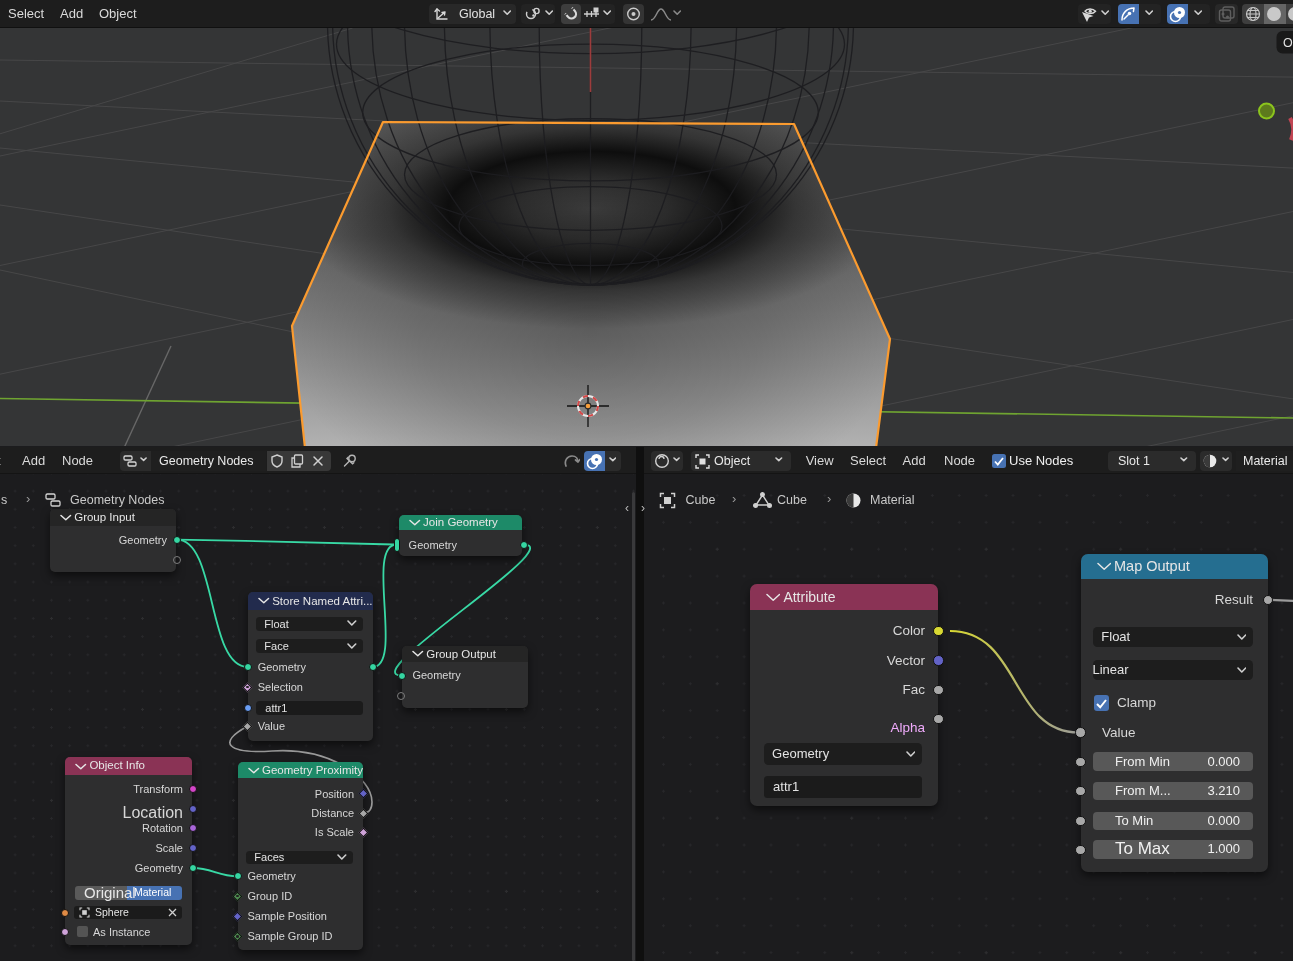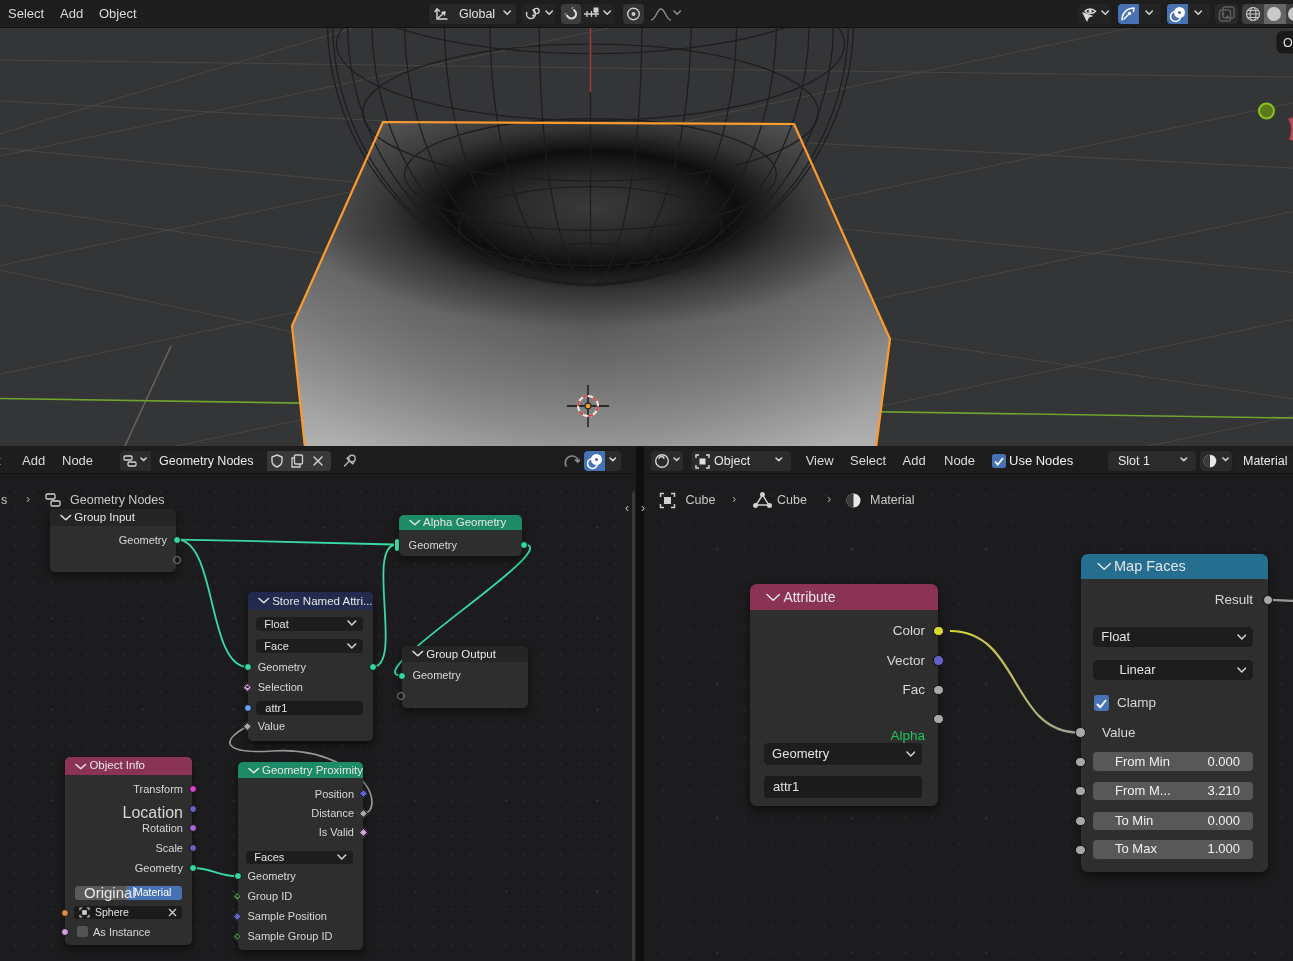"Alpha Geometry" div.tx { text: Alpha -> Join }
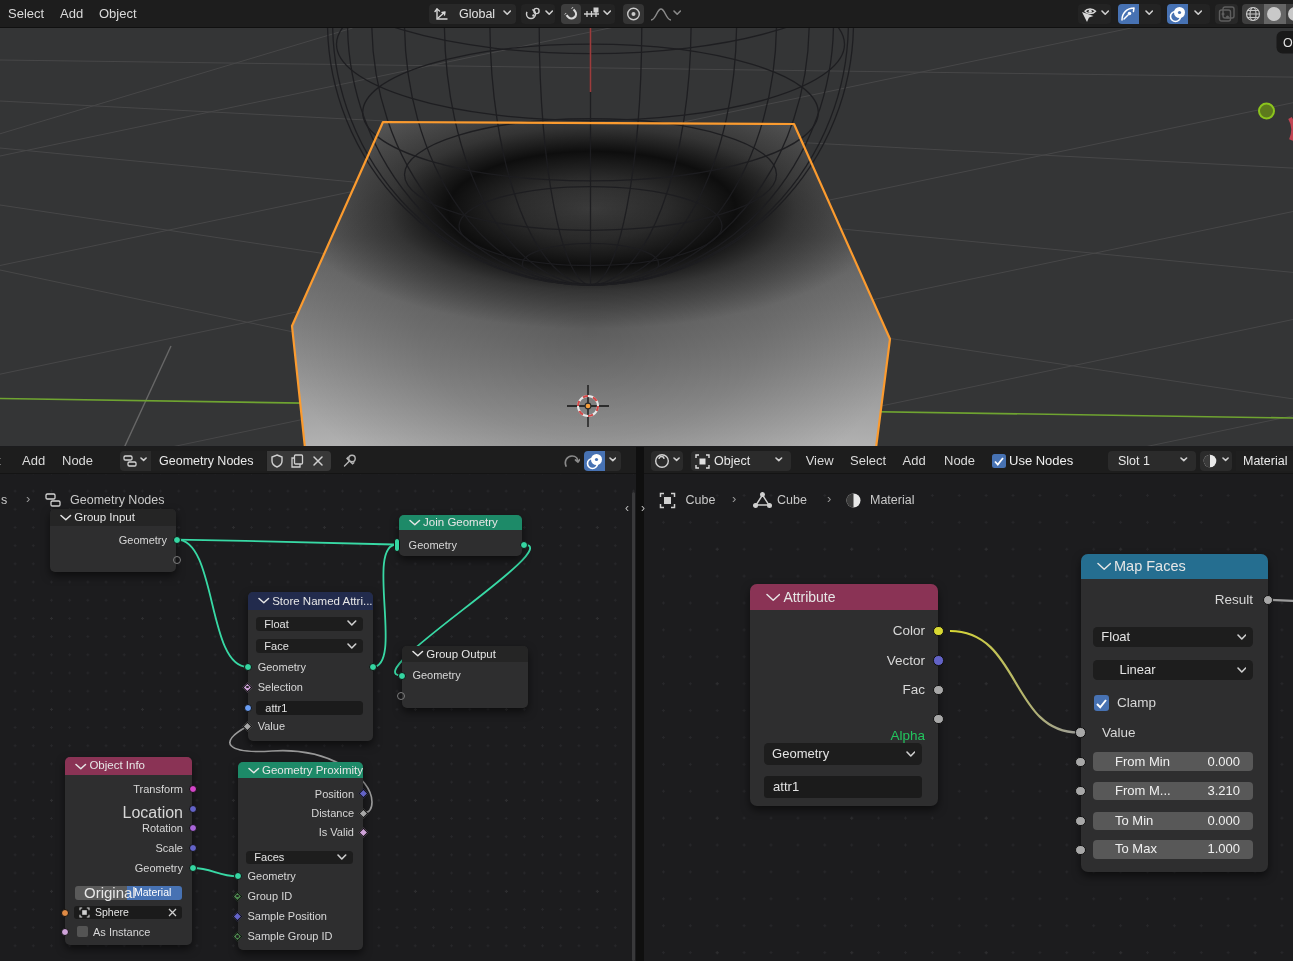"Map Faces" div.tx { text: Faces -> Output }
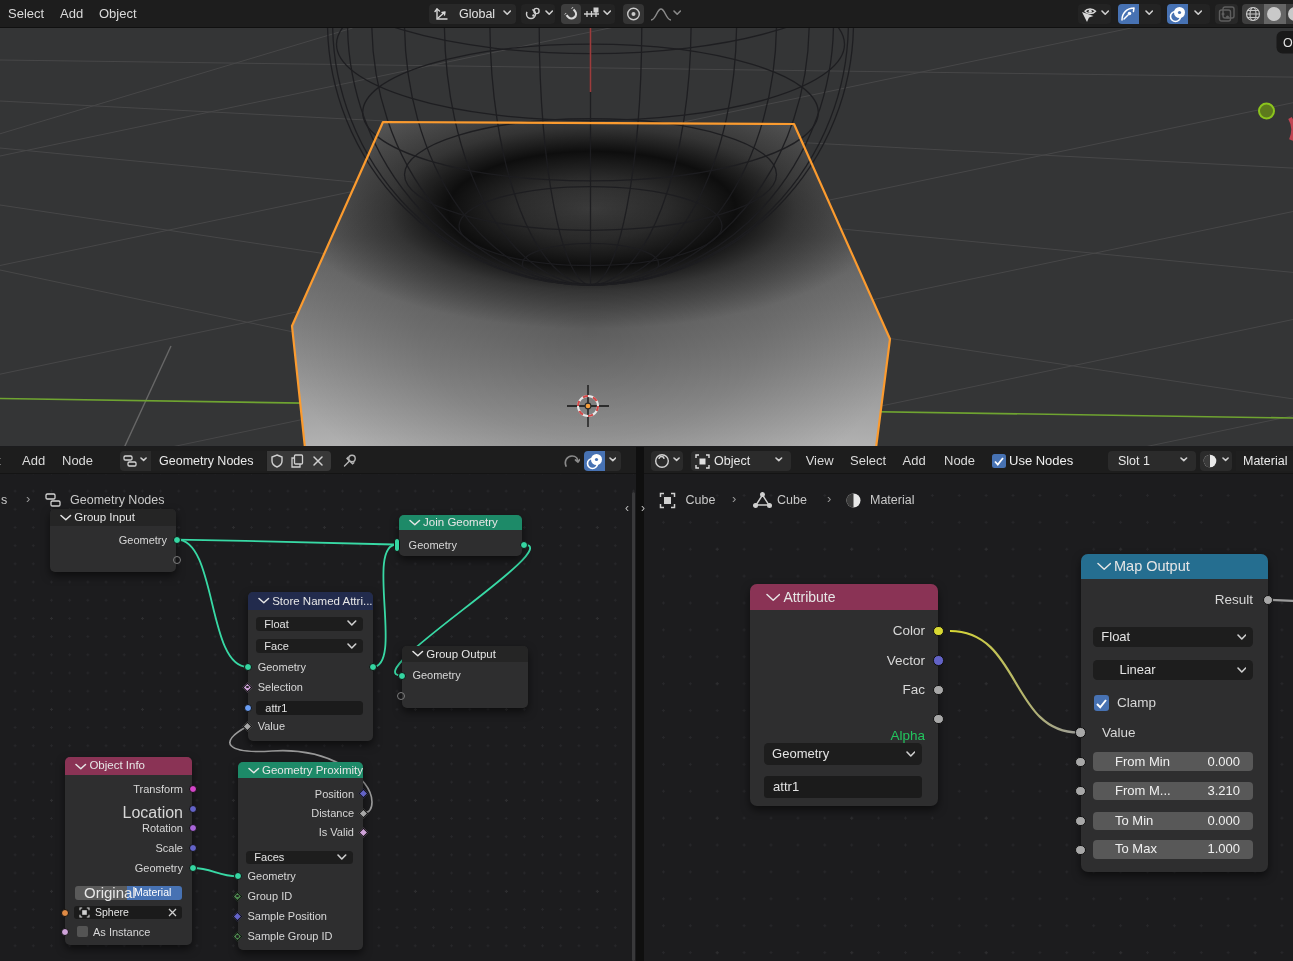"Linear" div.tx { left: 476px -> 449px }
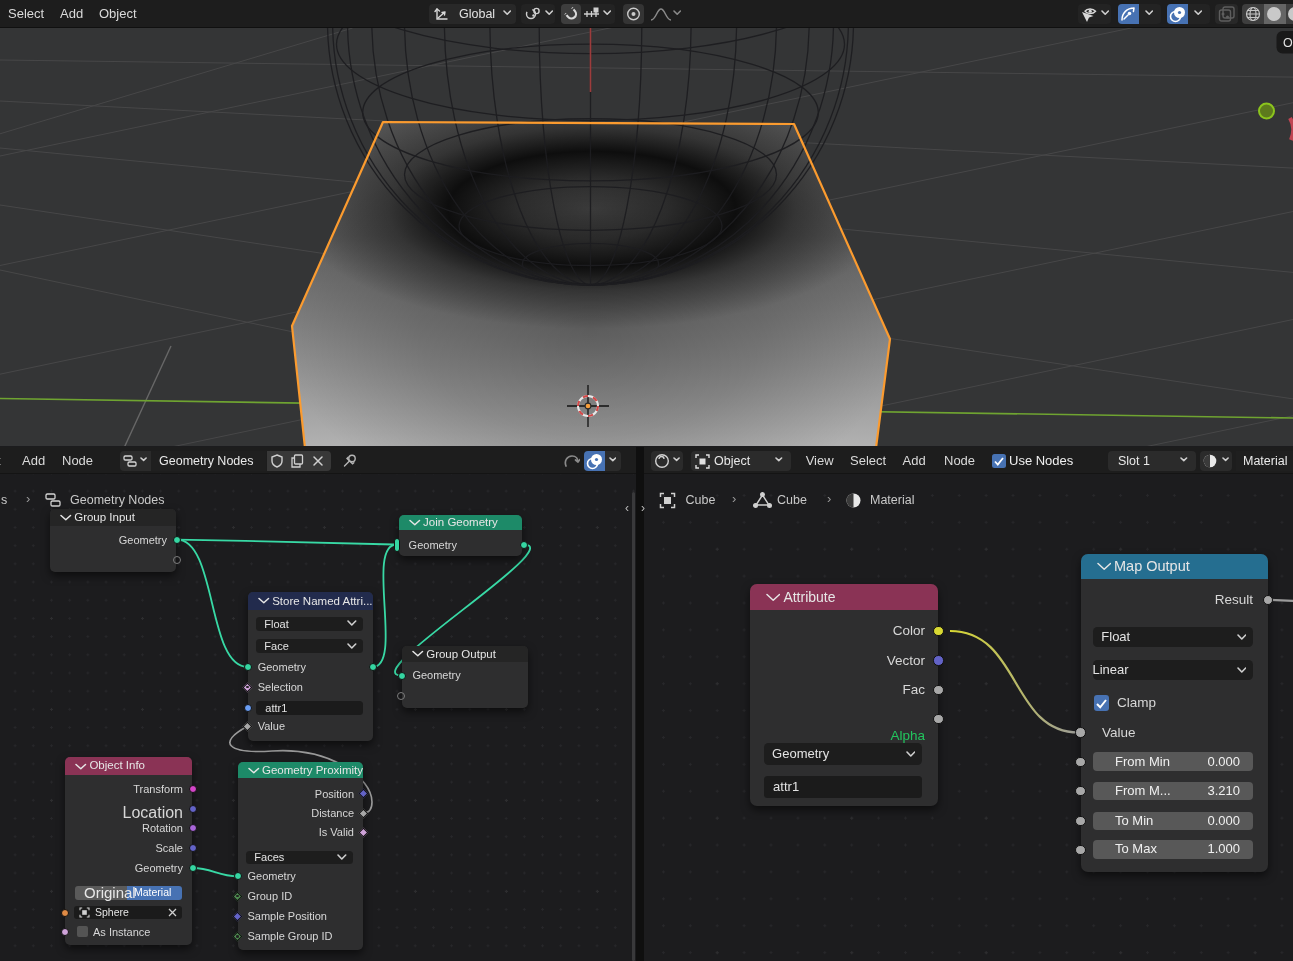"Alpha" div.tx { color: #22c55e -> #f0abfc; top: 281px -> 273px }
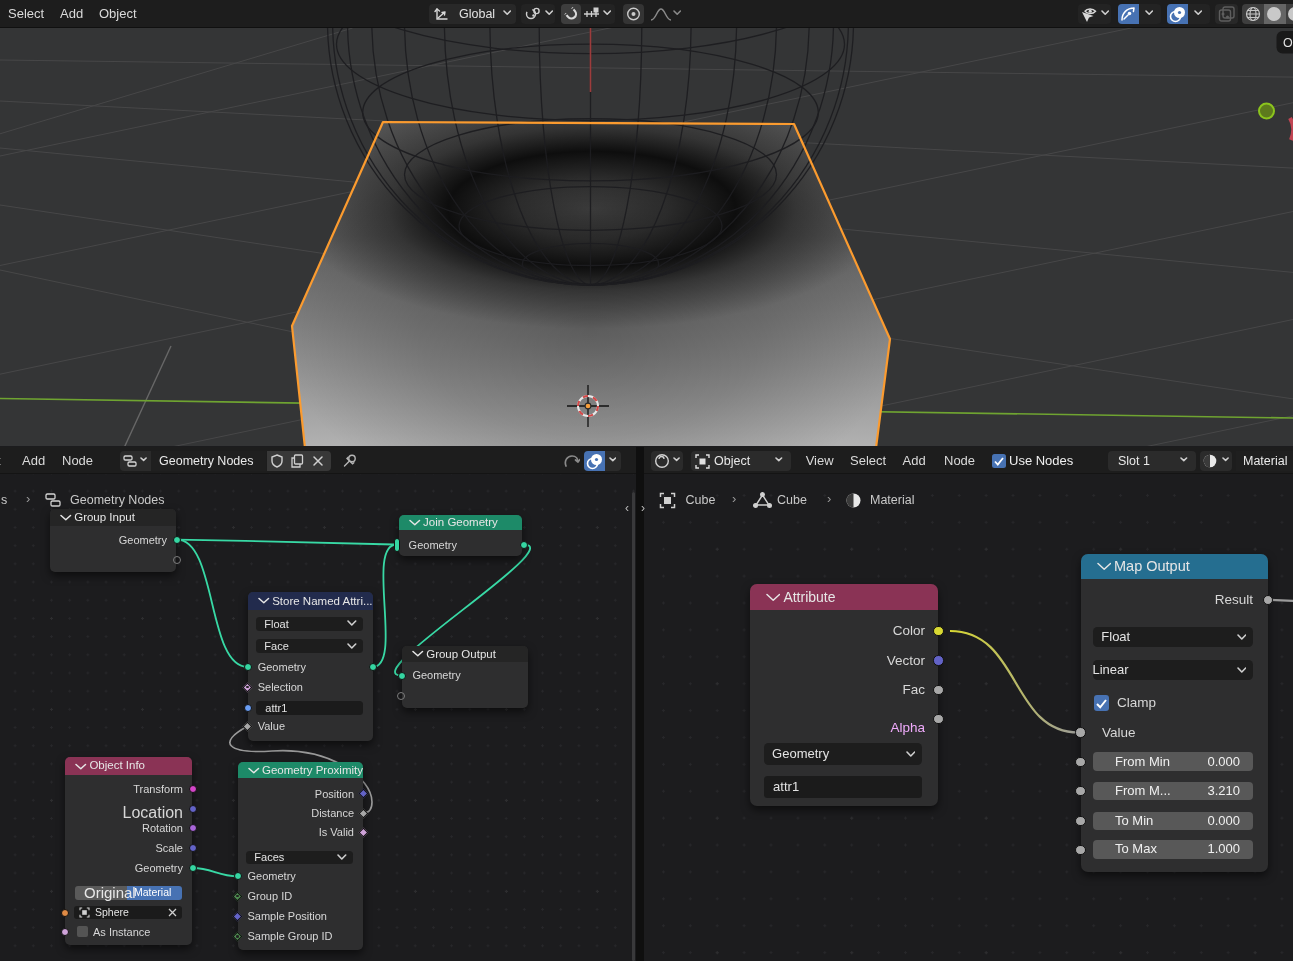"Is Valid" div.tx { text: Valid -> Scale }
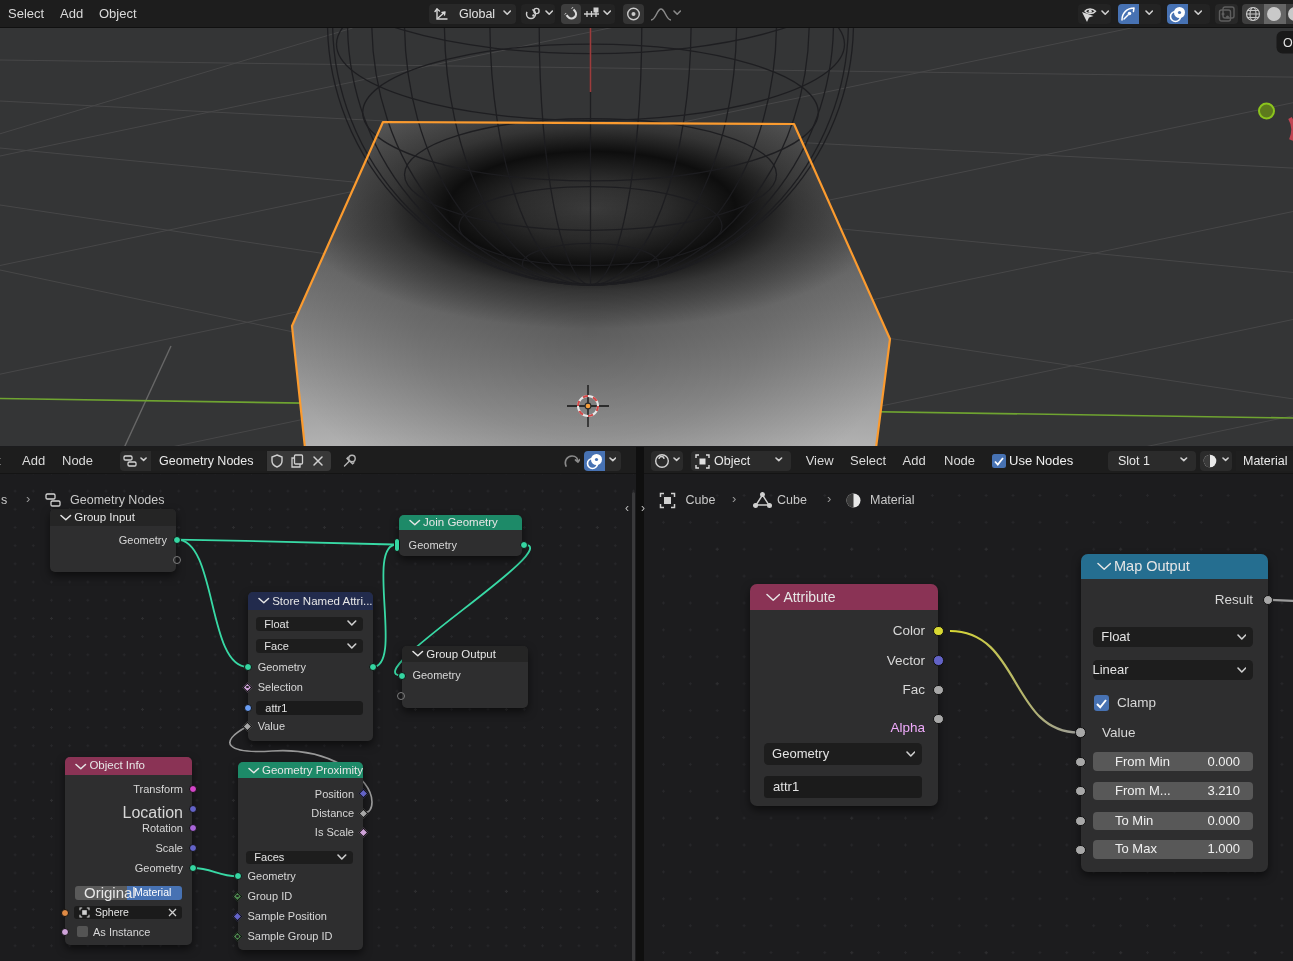"To Max" div.tx { font-size: 13px -> 17px }
